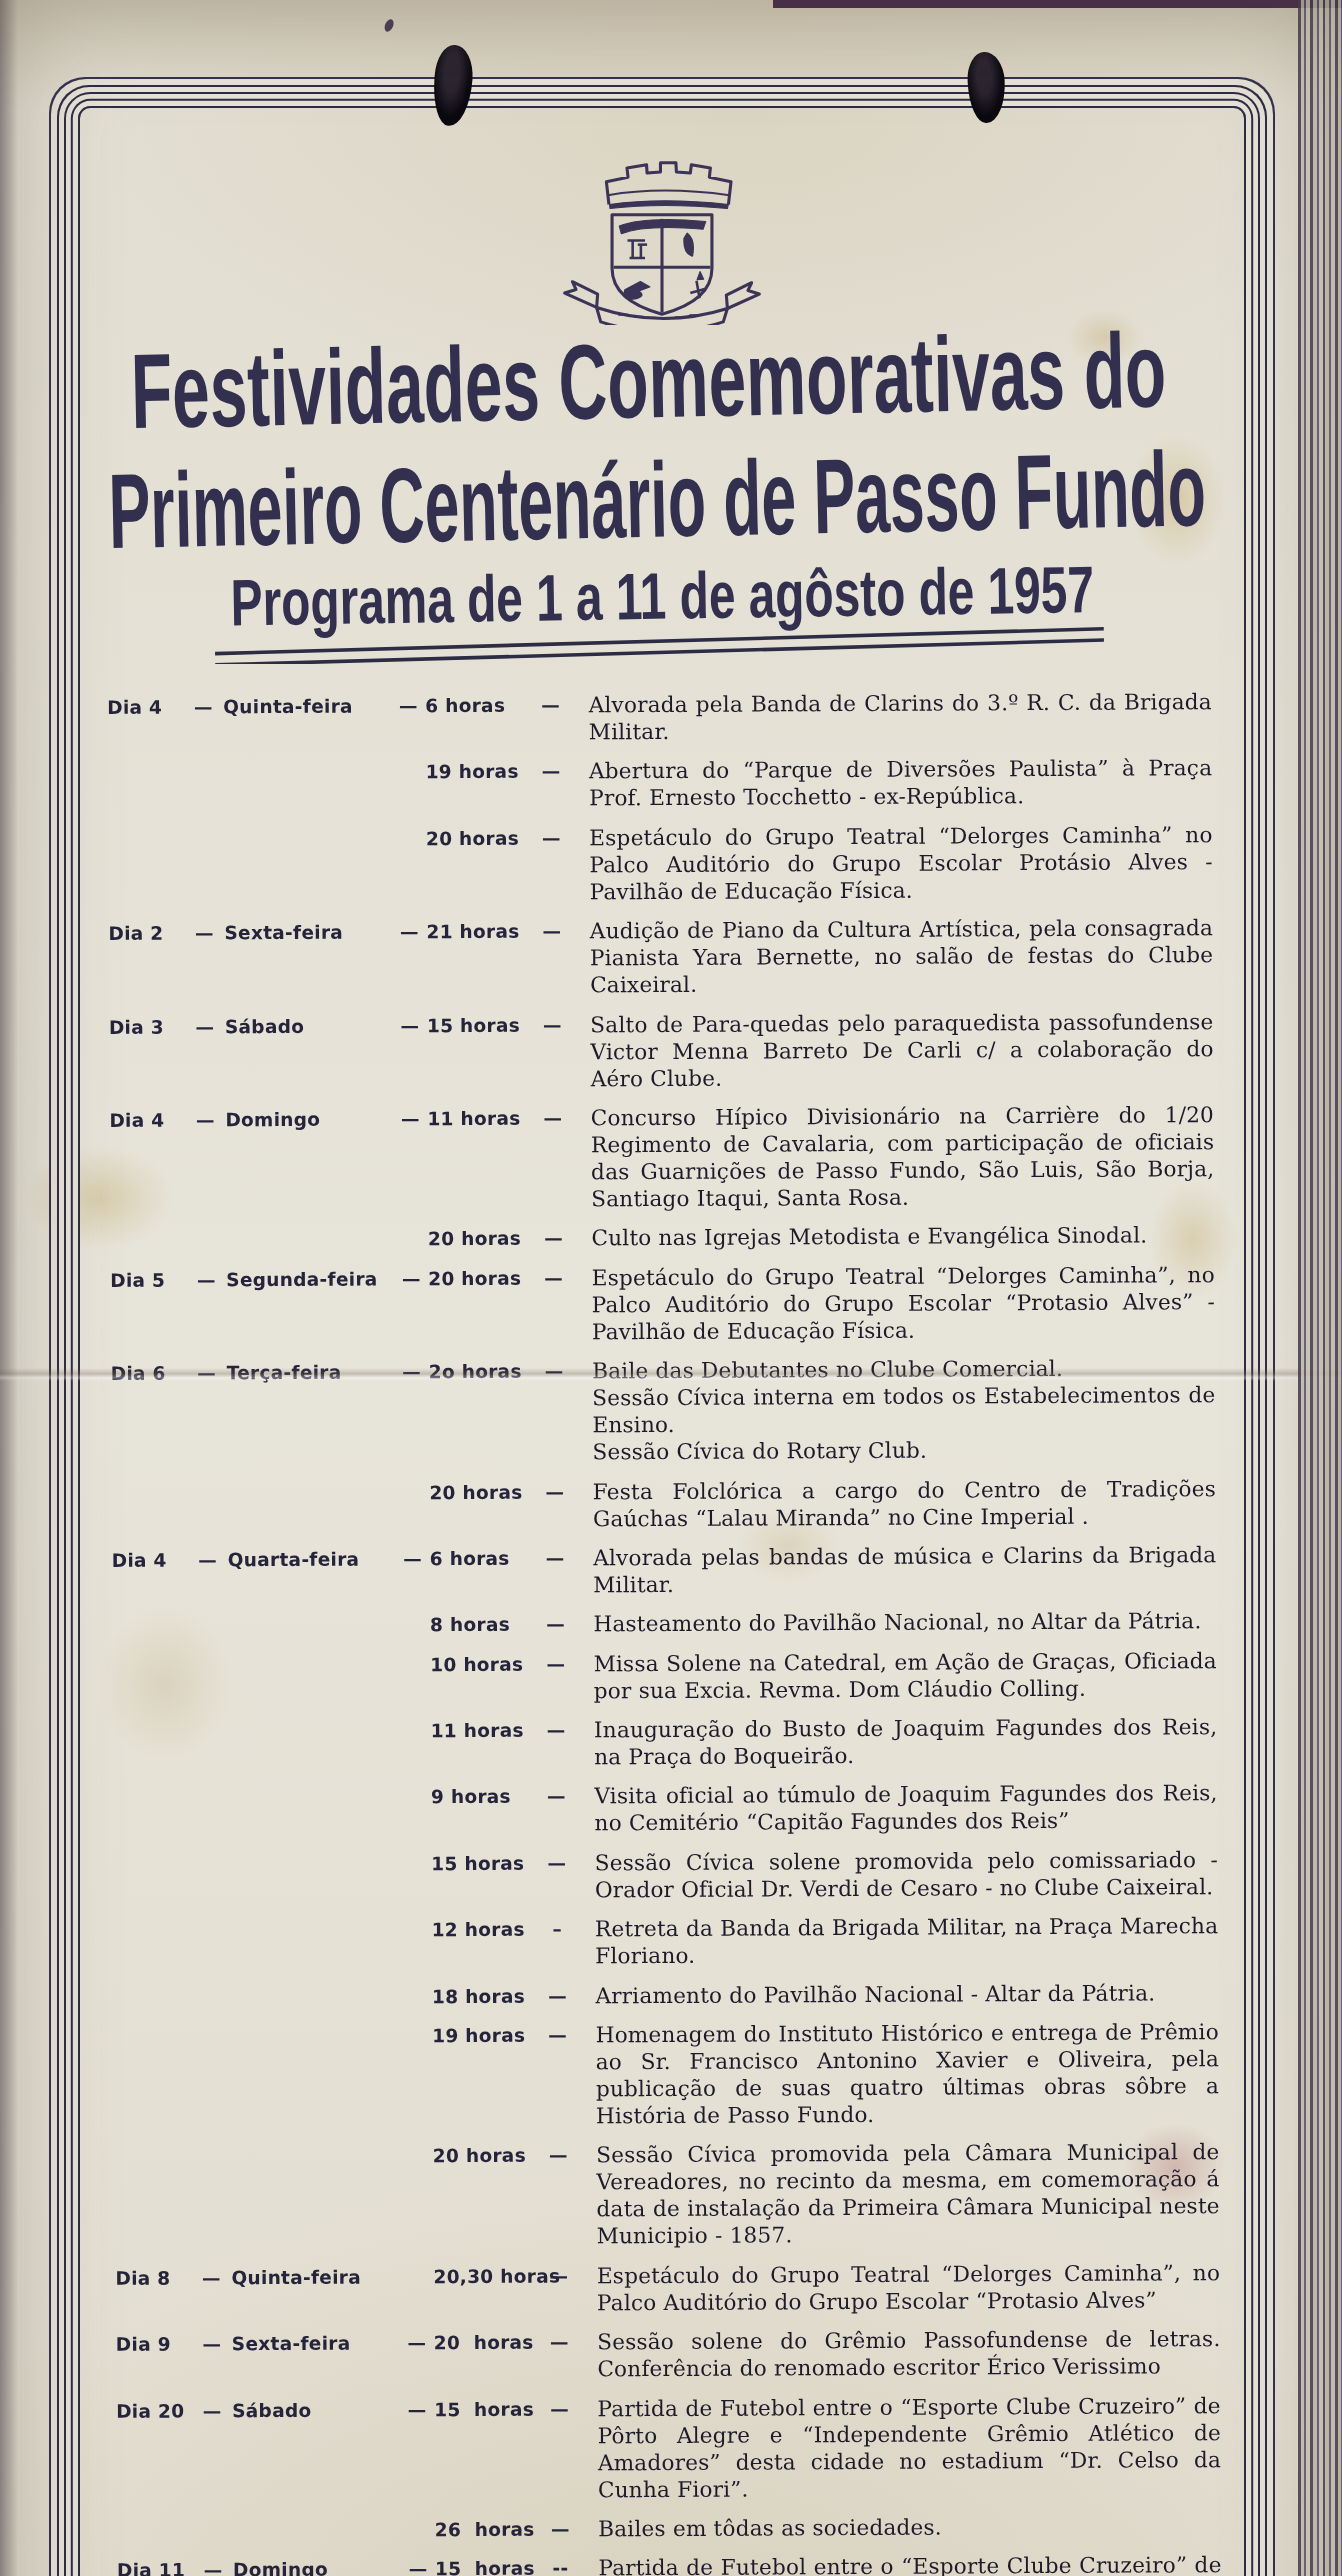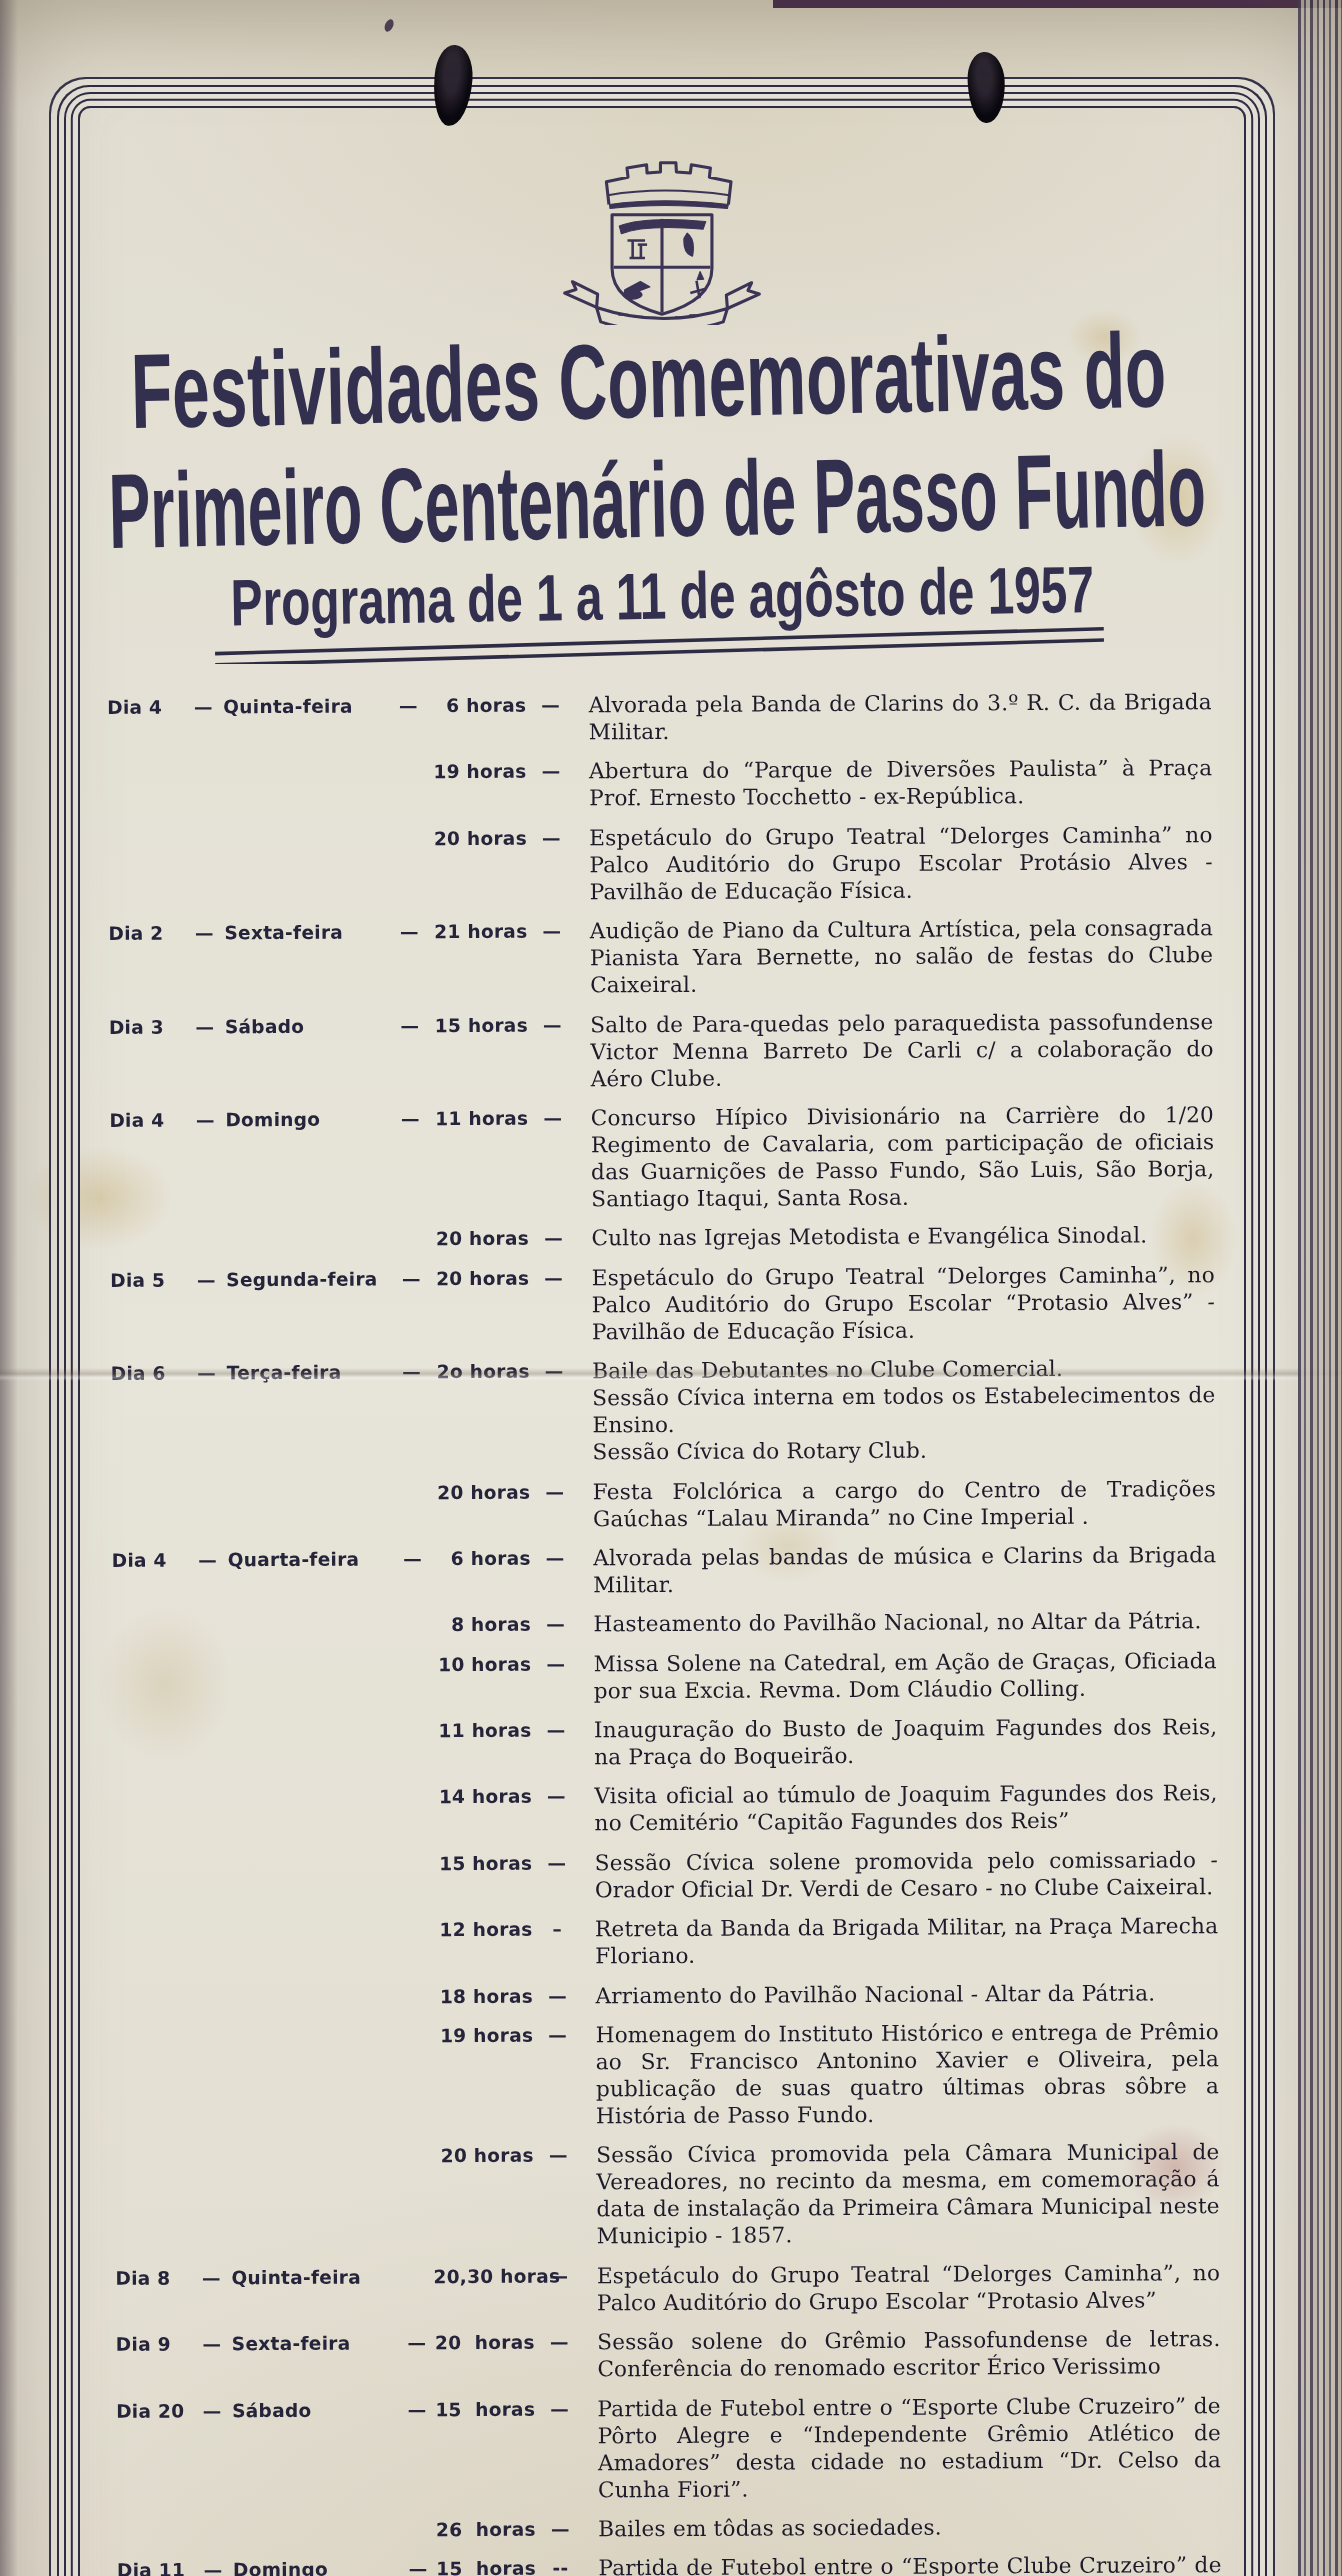"6 horas" .hours { text-align: right -> left }
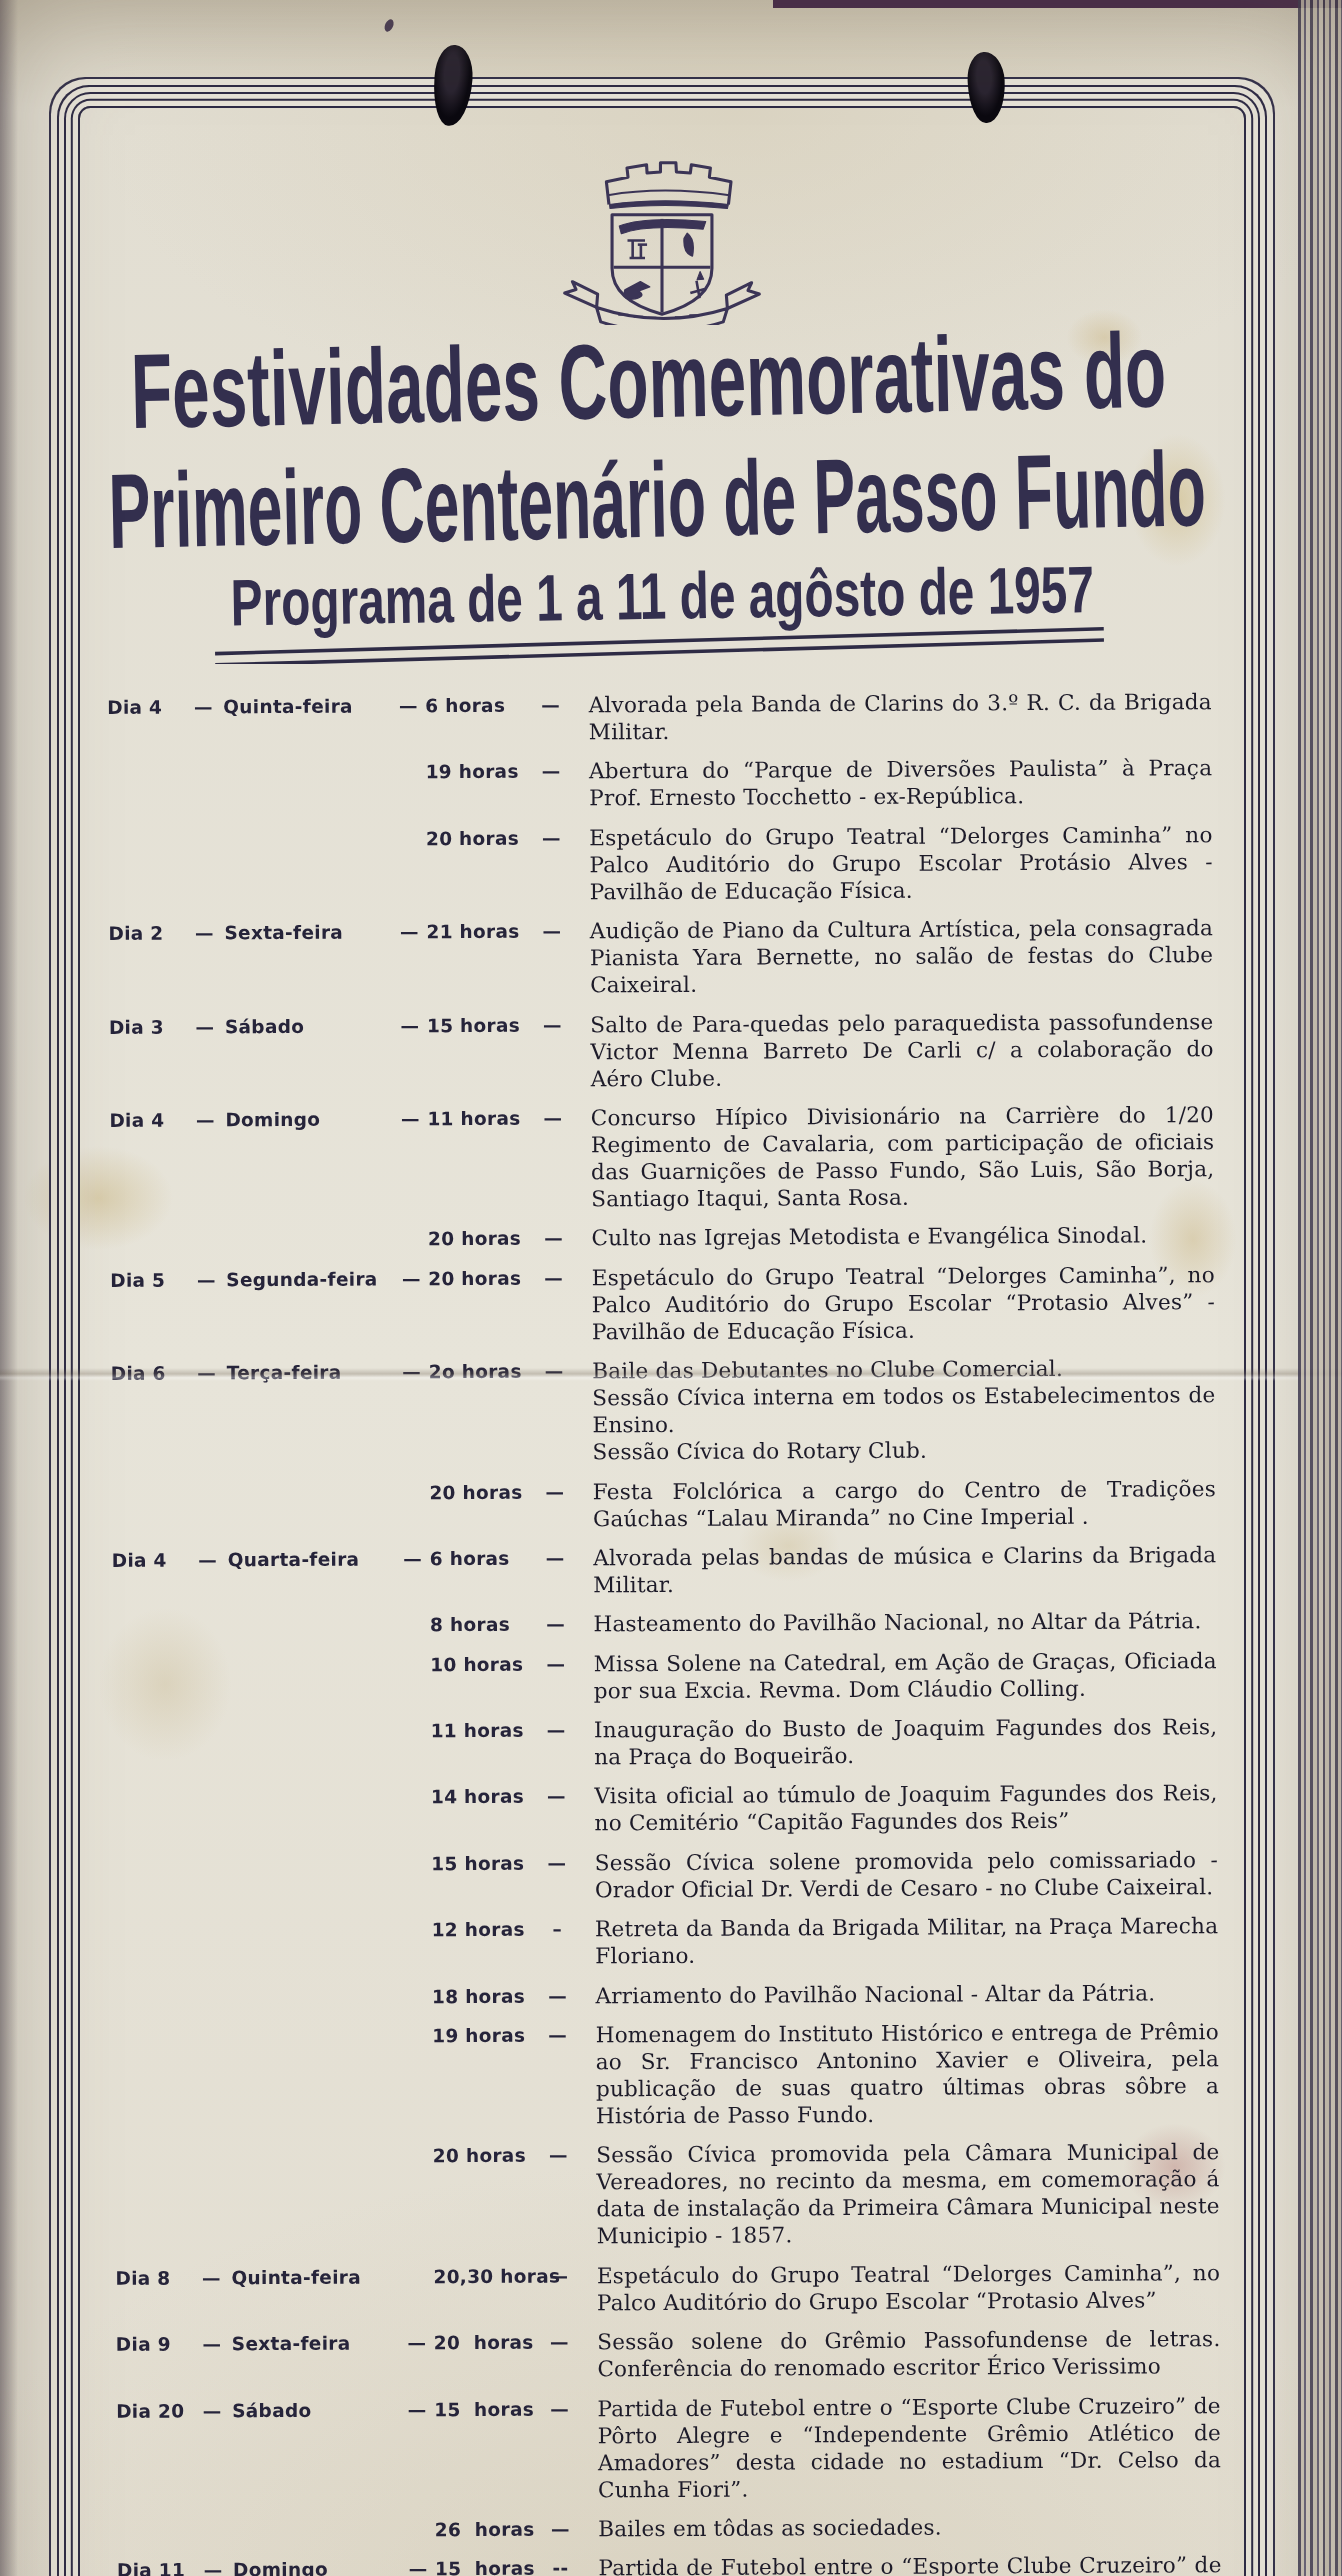"14 horas" div.c { text: 14 -> 9 }
